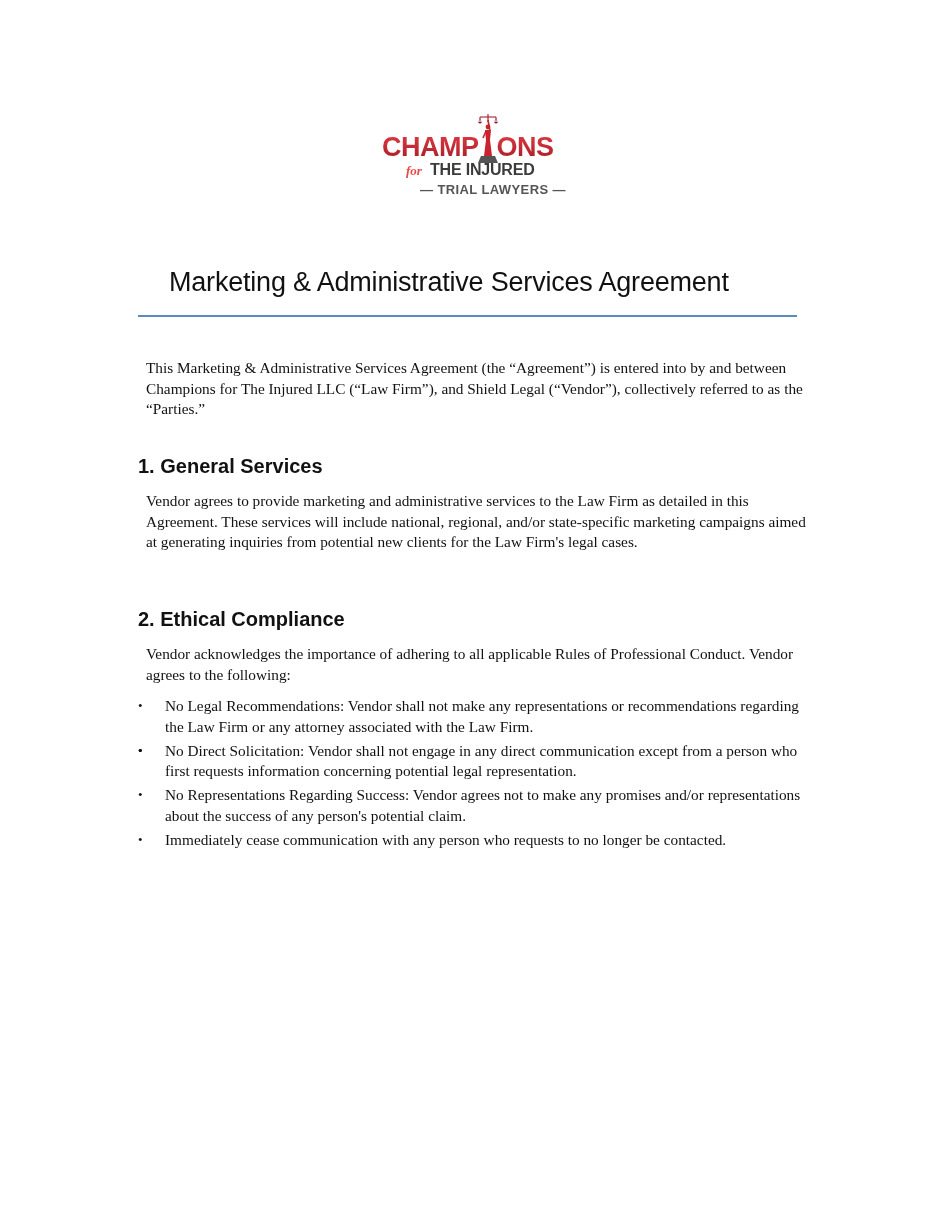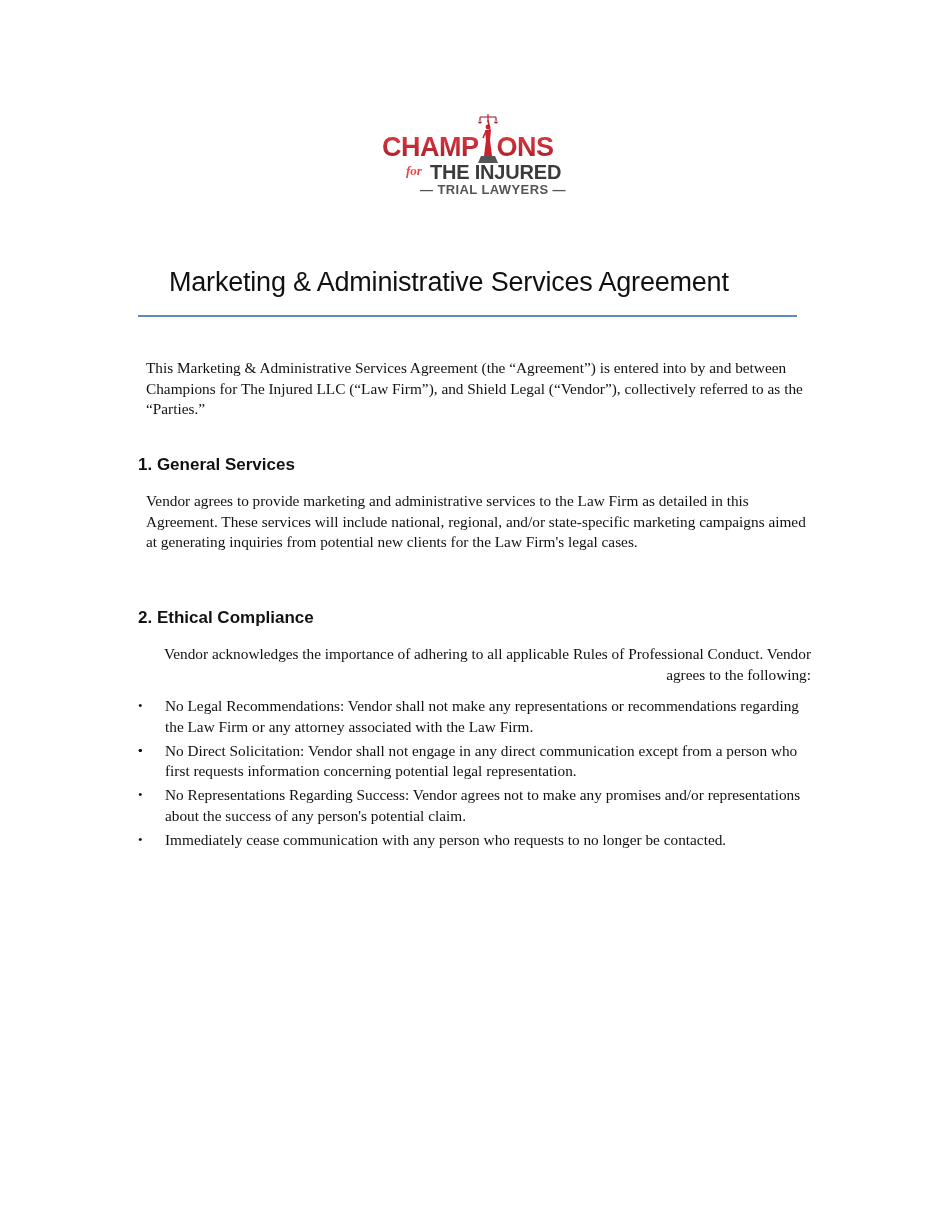"THE INJURED" .logo-injured { font-size: 20px -> 16px }
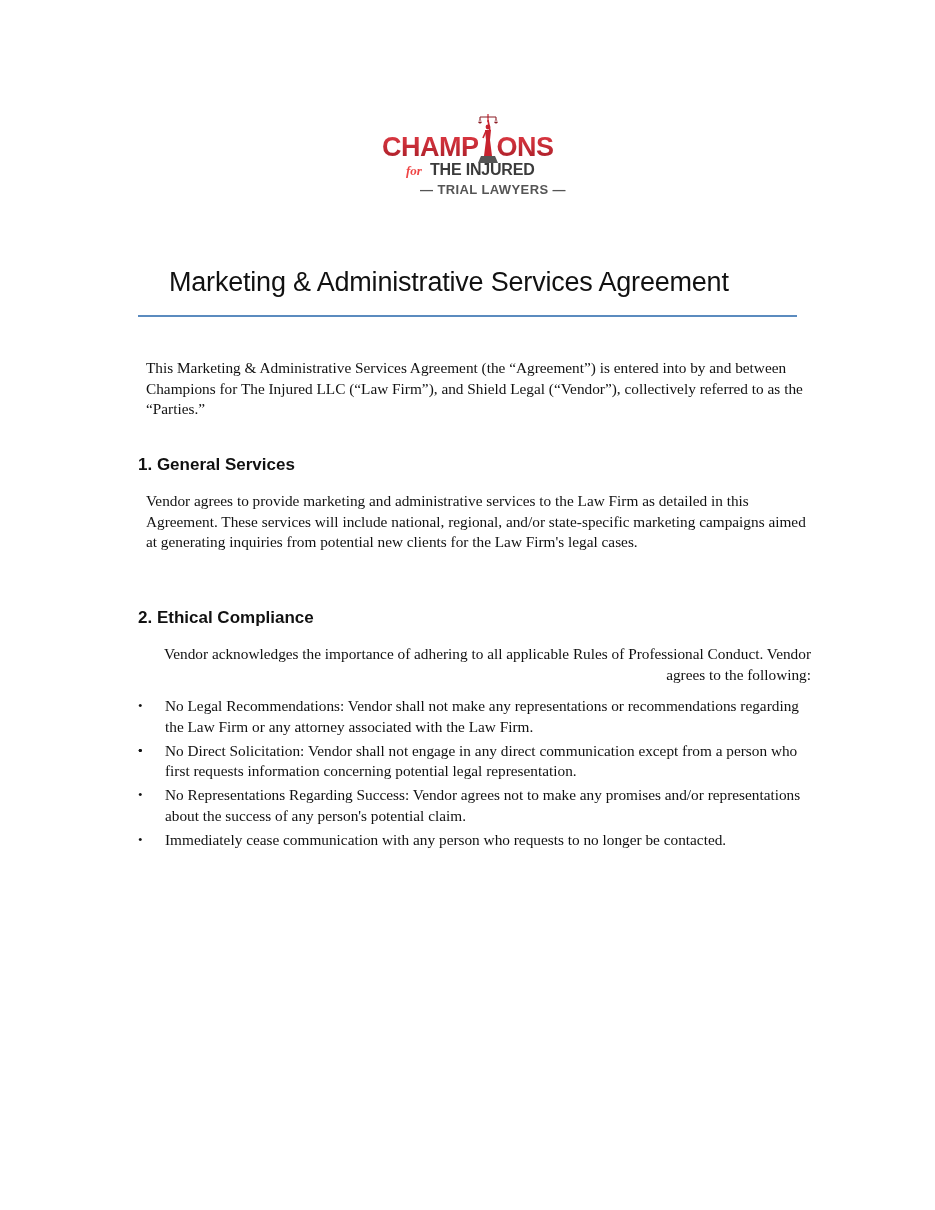"1. General Services" .section-heading { font-size: 17px -> 20px }
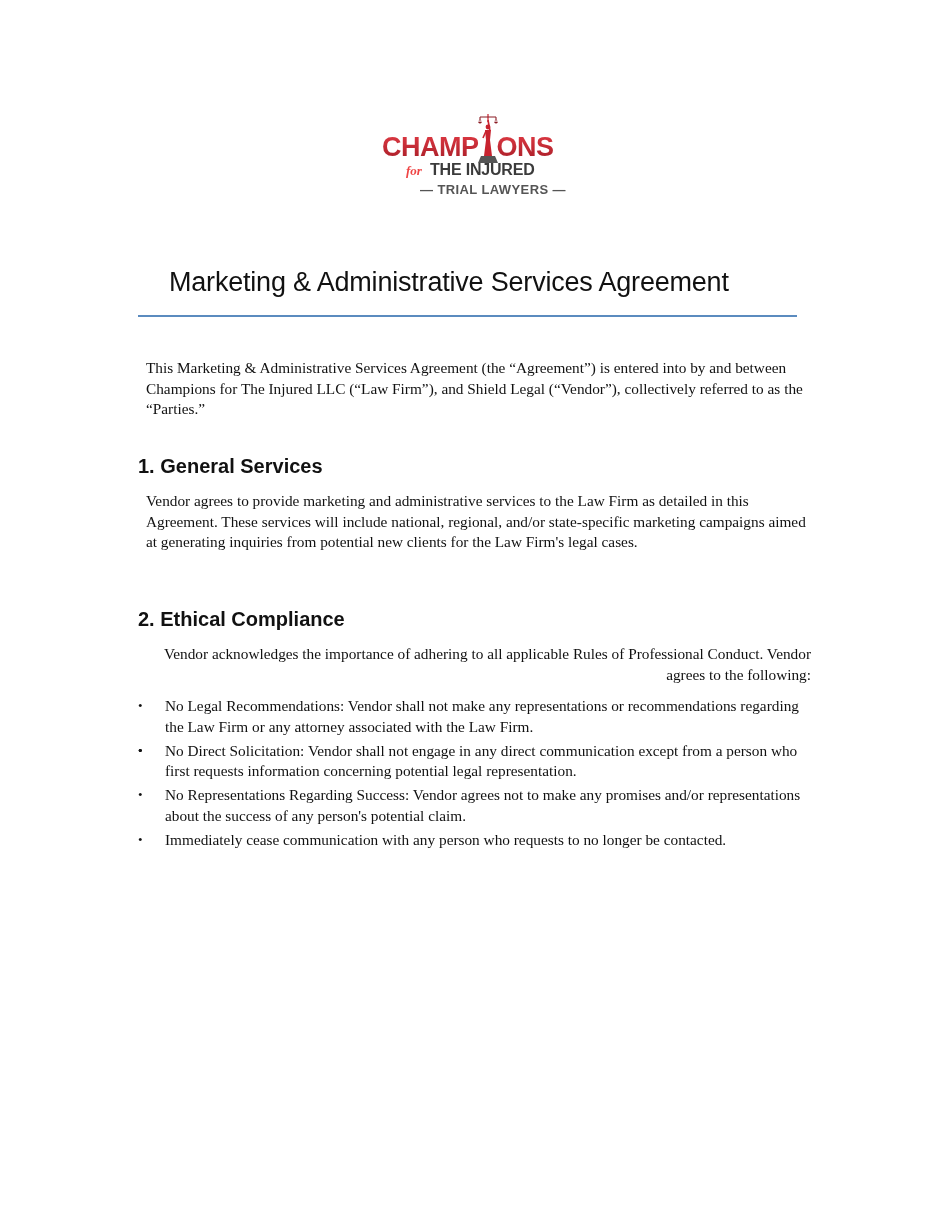"Vendor acknowledges the importance of" p.body-text { text-align: right -> none }
